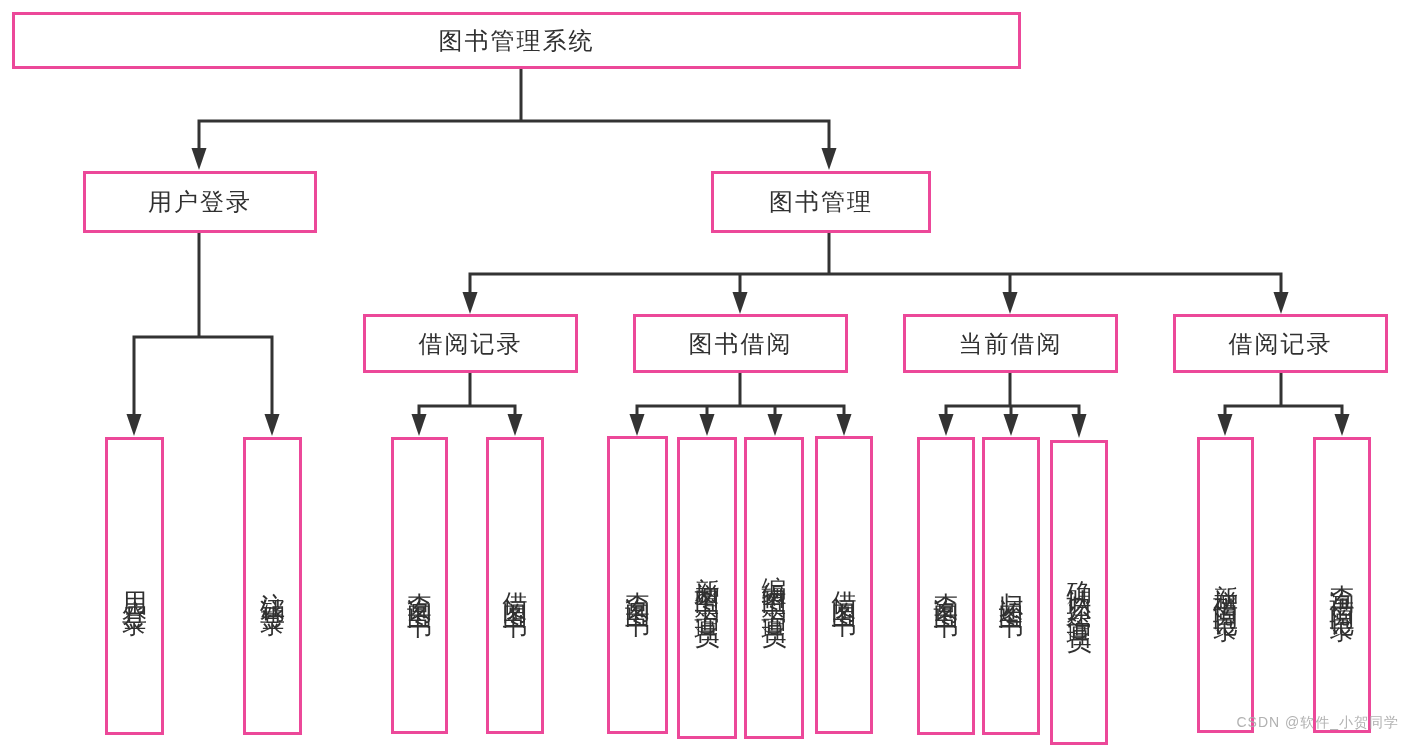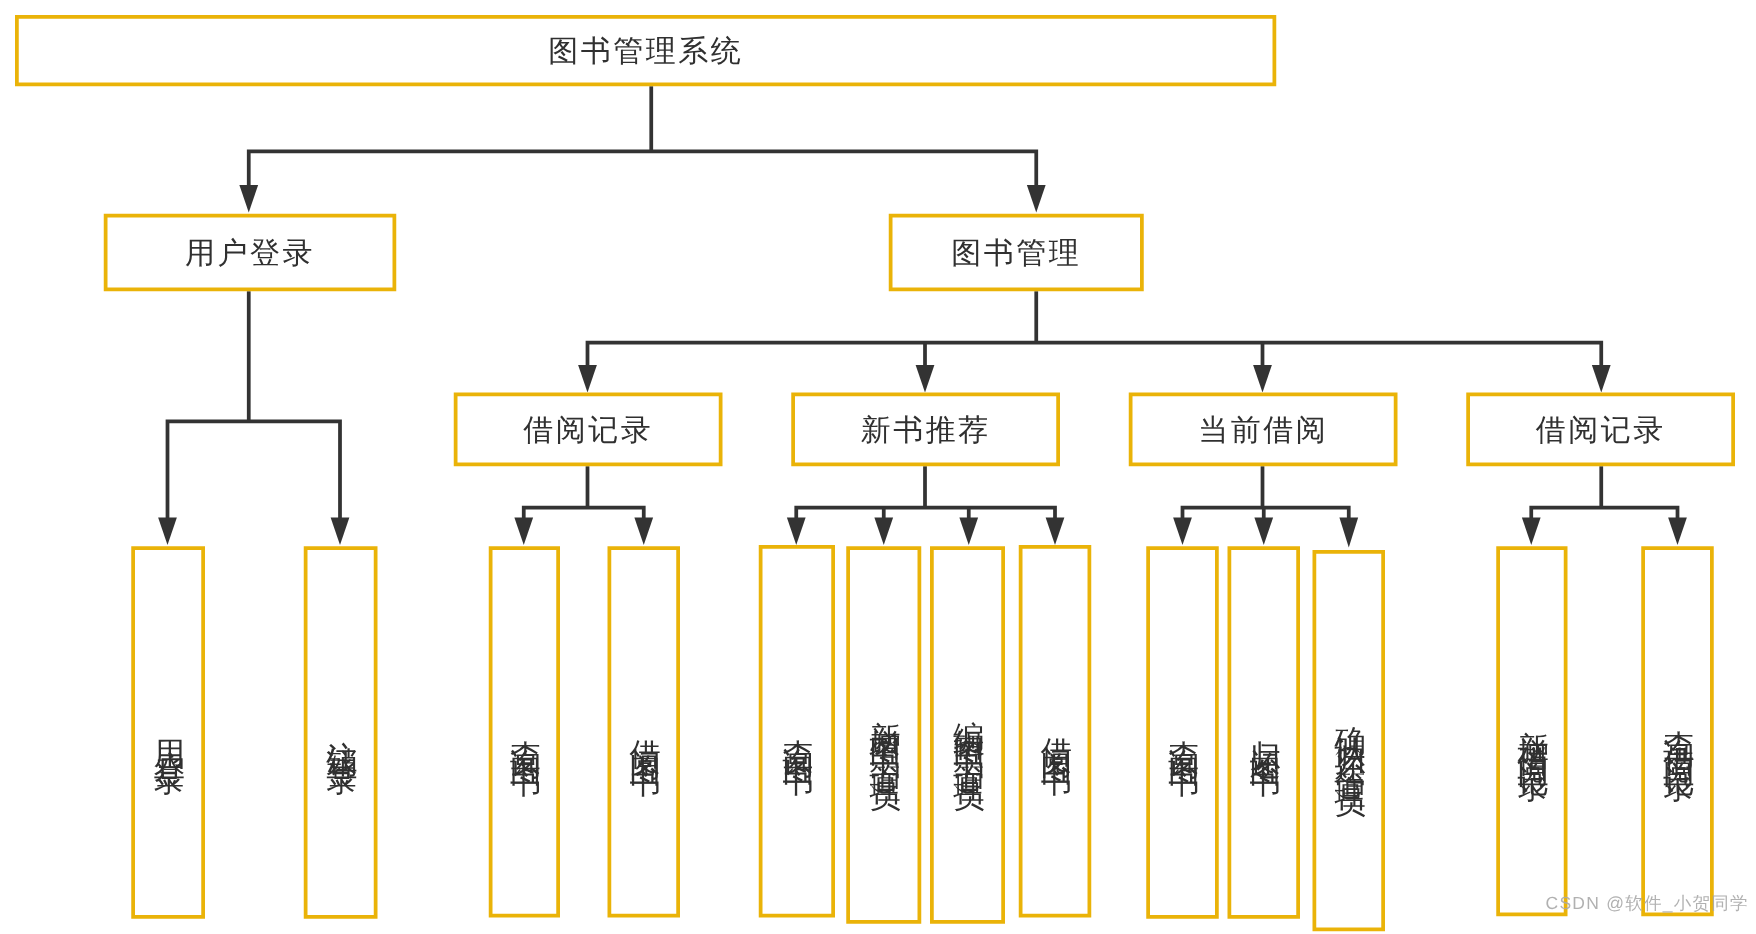"图书管理系统" .node { border: 3px solid #eab308 -> 3px solid #ec4899 }
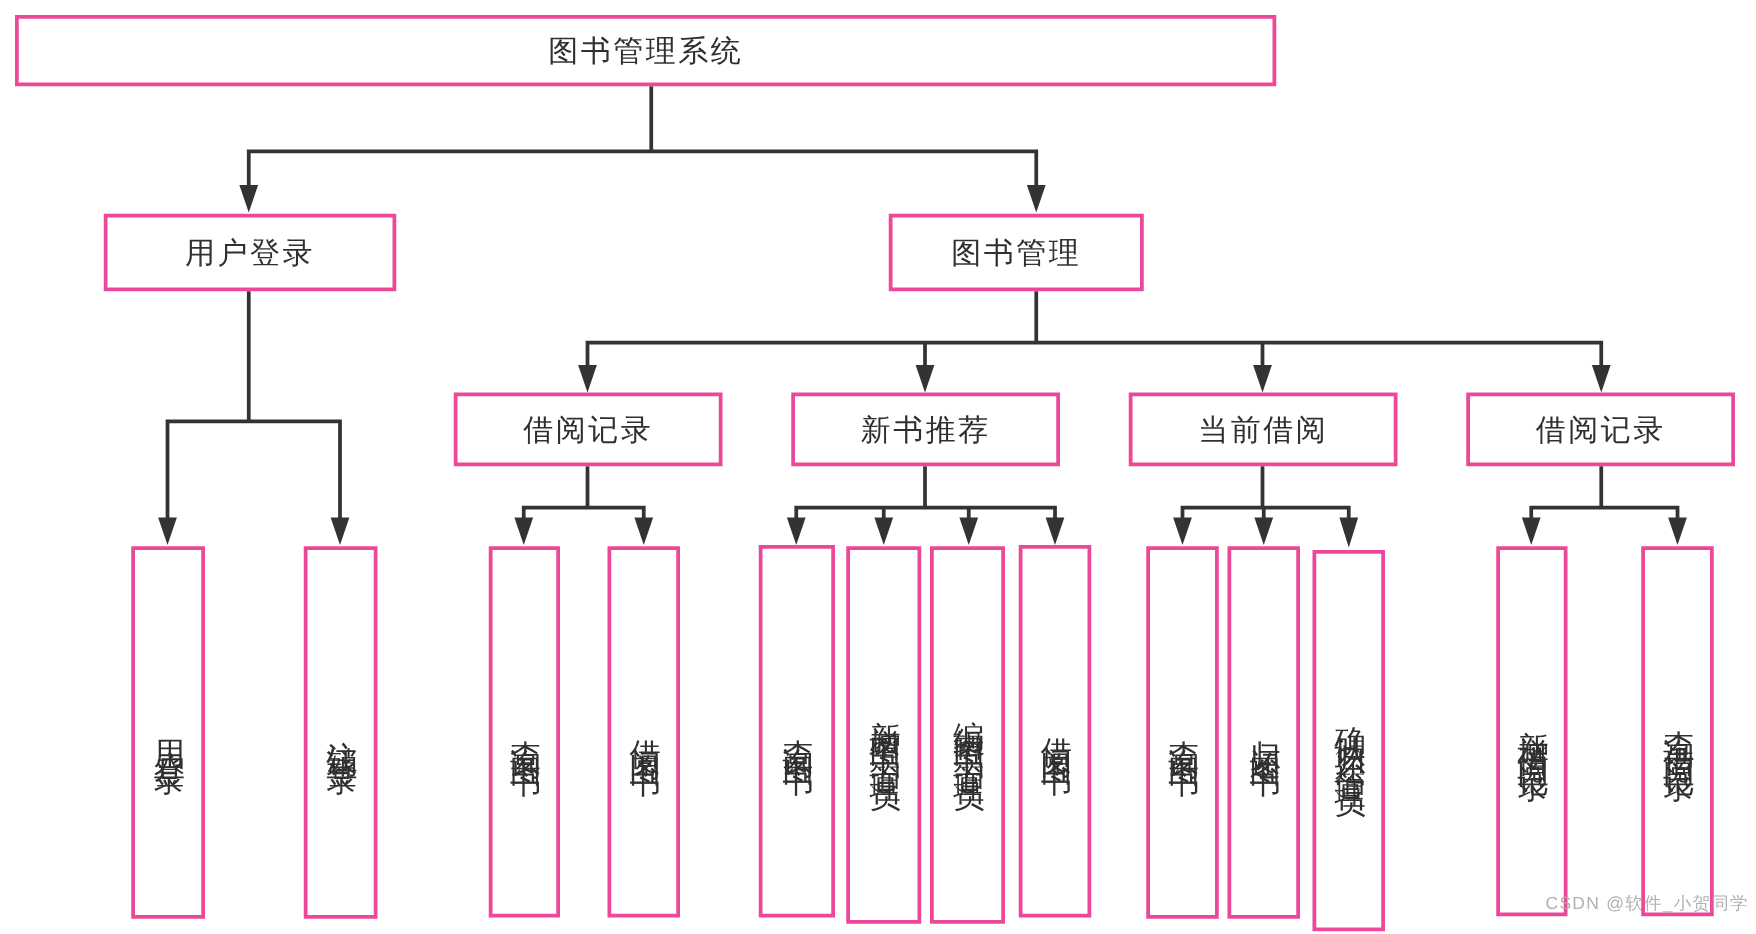"图书管理" div.node { width: 204px -> 220px }
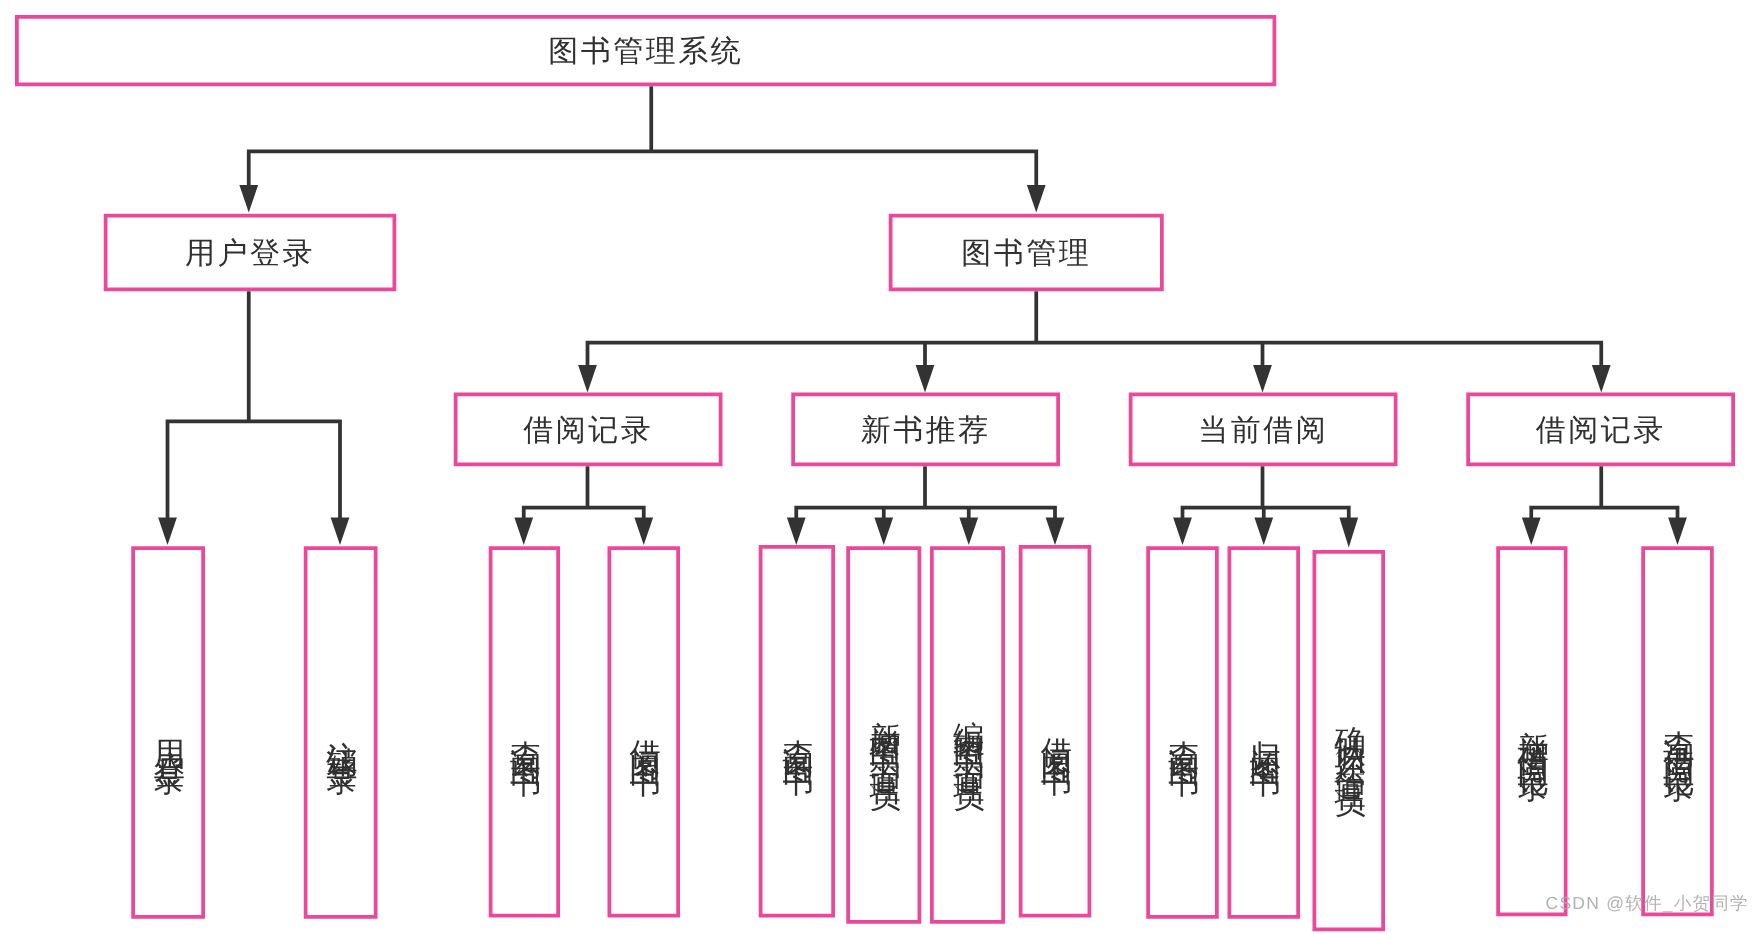"新书推荐" span.hlabel { text: 新书推荐 -> 图书借阅 }
